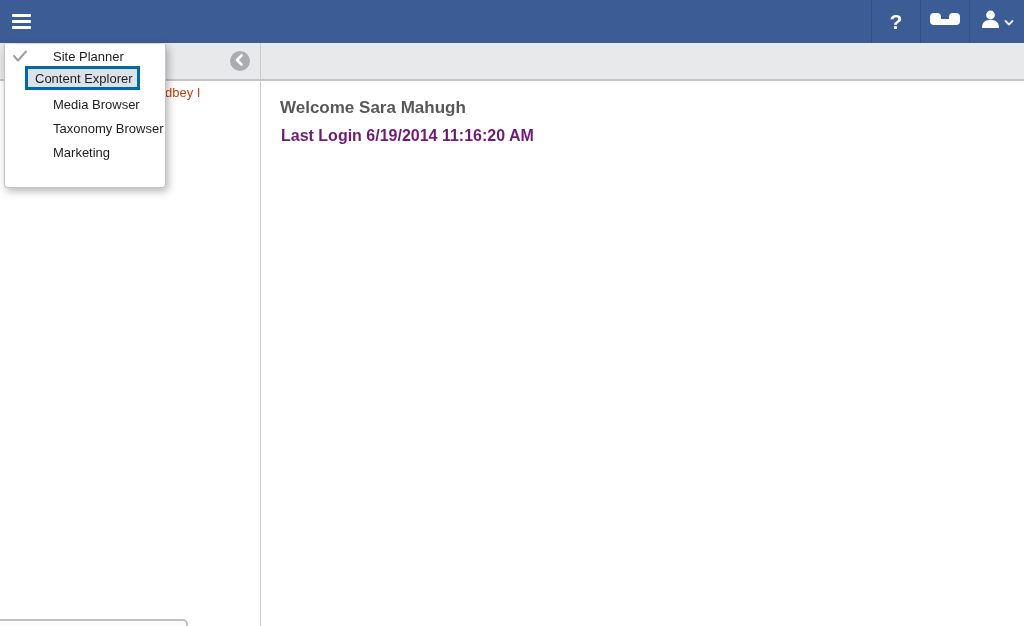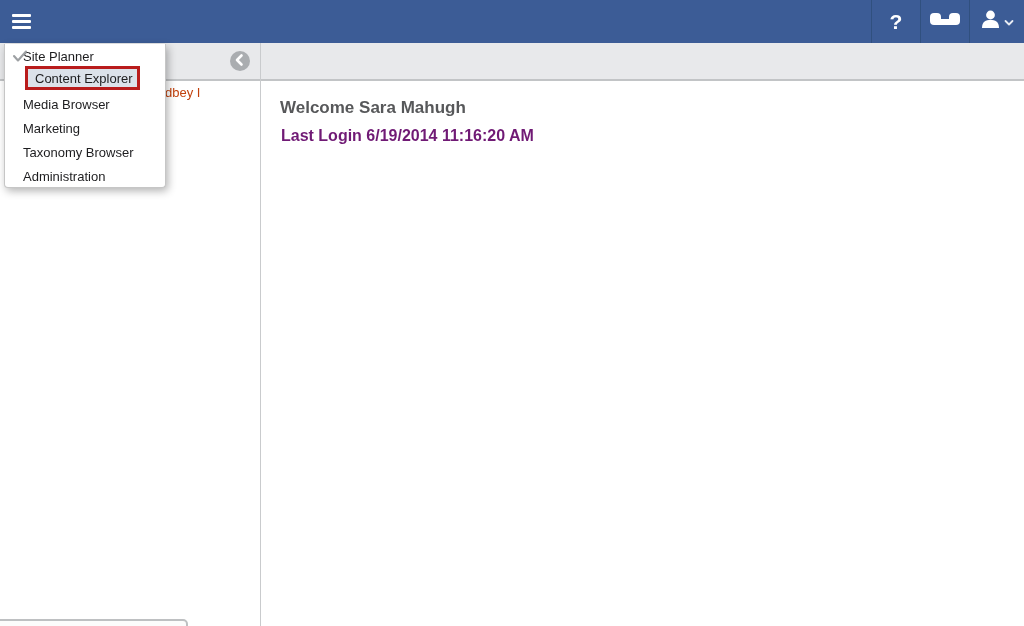"Site Planner" .app-menu .menu-row { padding-left: 18px -> 48px }
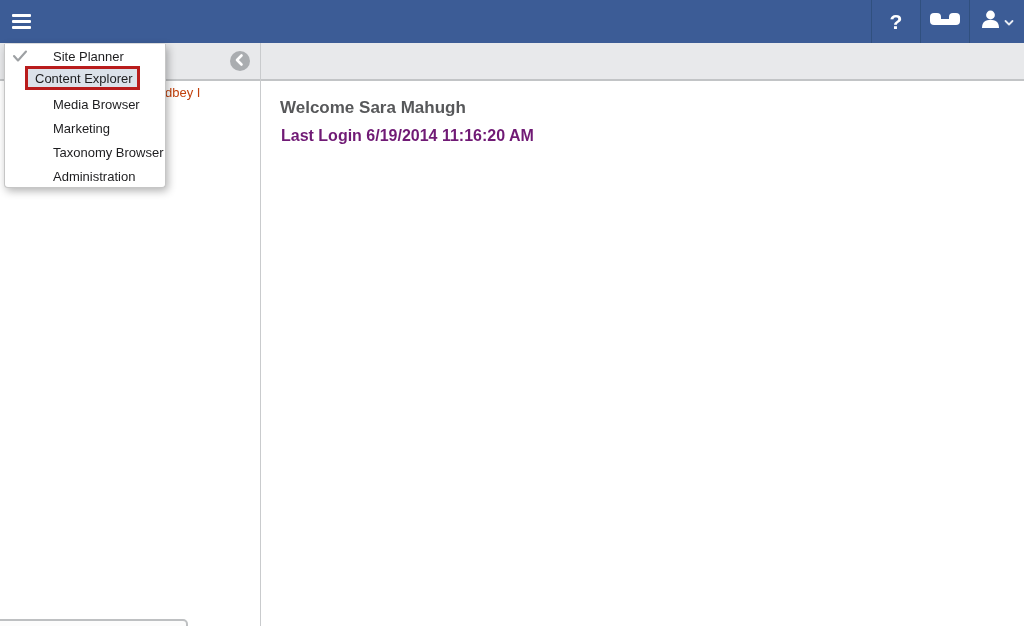"Content Explorer" .menu-annotation { border: 3px solid #b91c1c -> 3px solid #0369a1 }
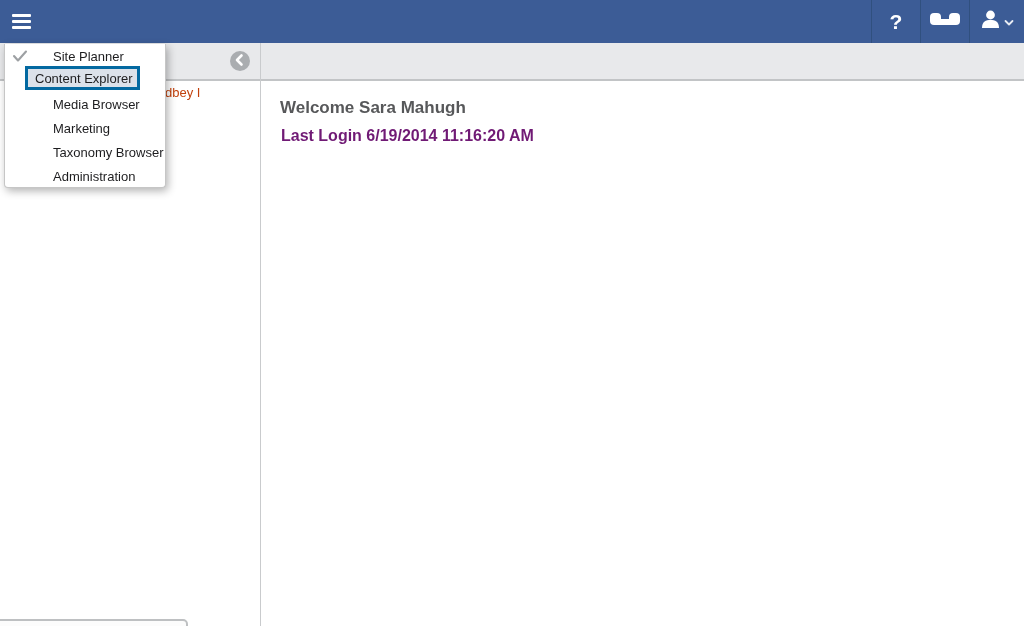"Marketing" div.menu-row { order: before "Taxonomy Browser" -> after "Taxonomy Browser" }
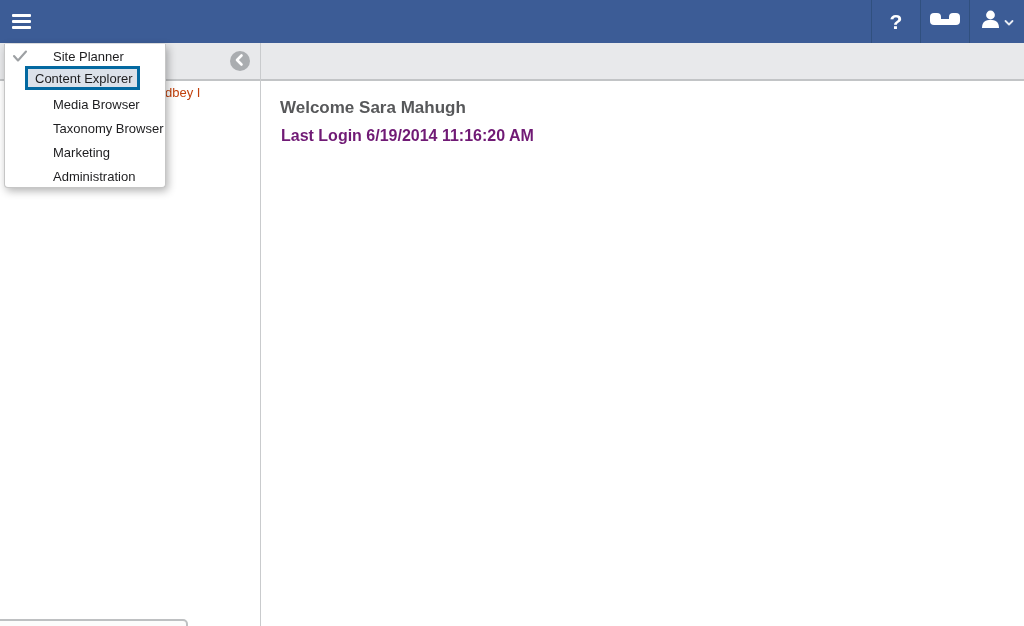"Administration" div.menu-row { html: <div> <span>Administration</span> </div> -> none }
